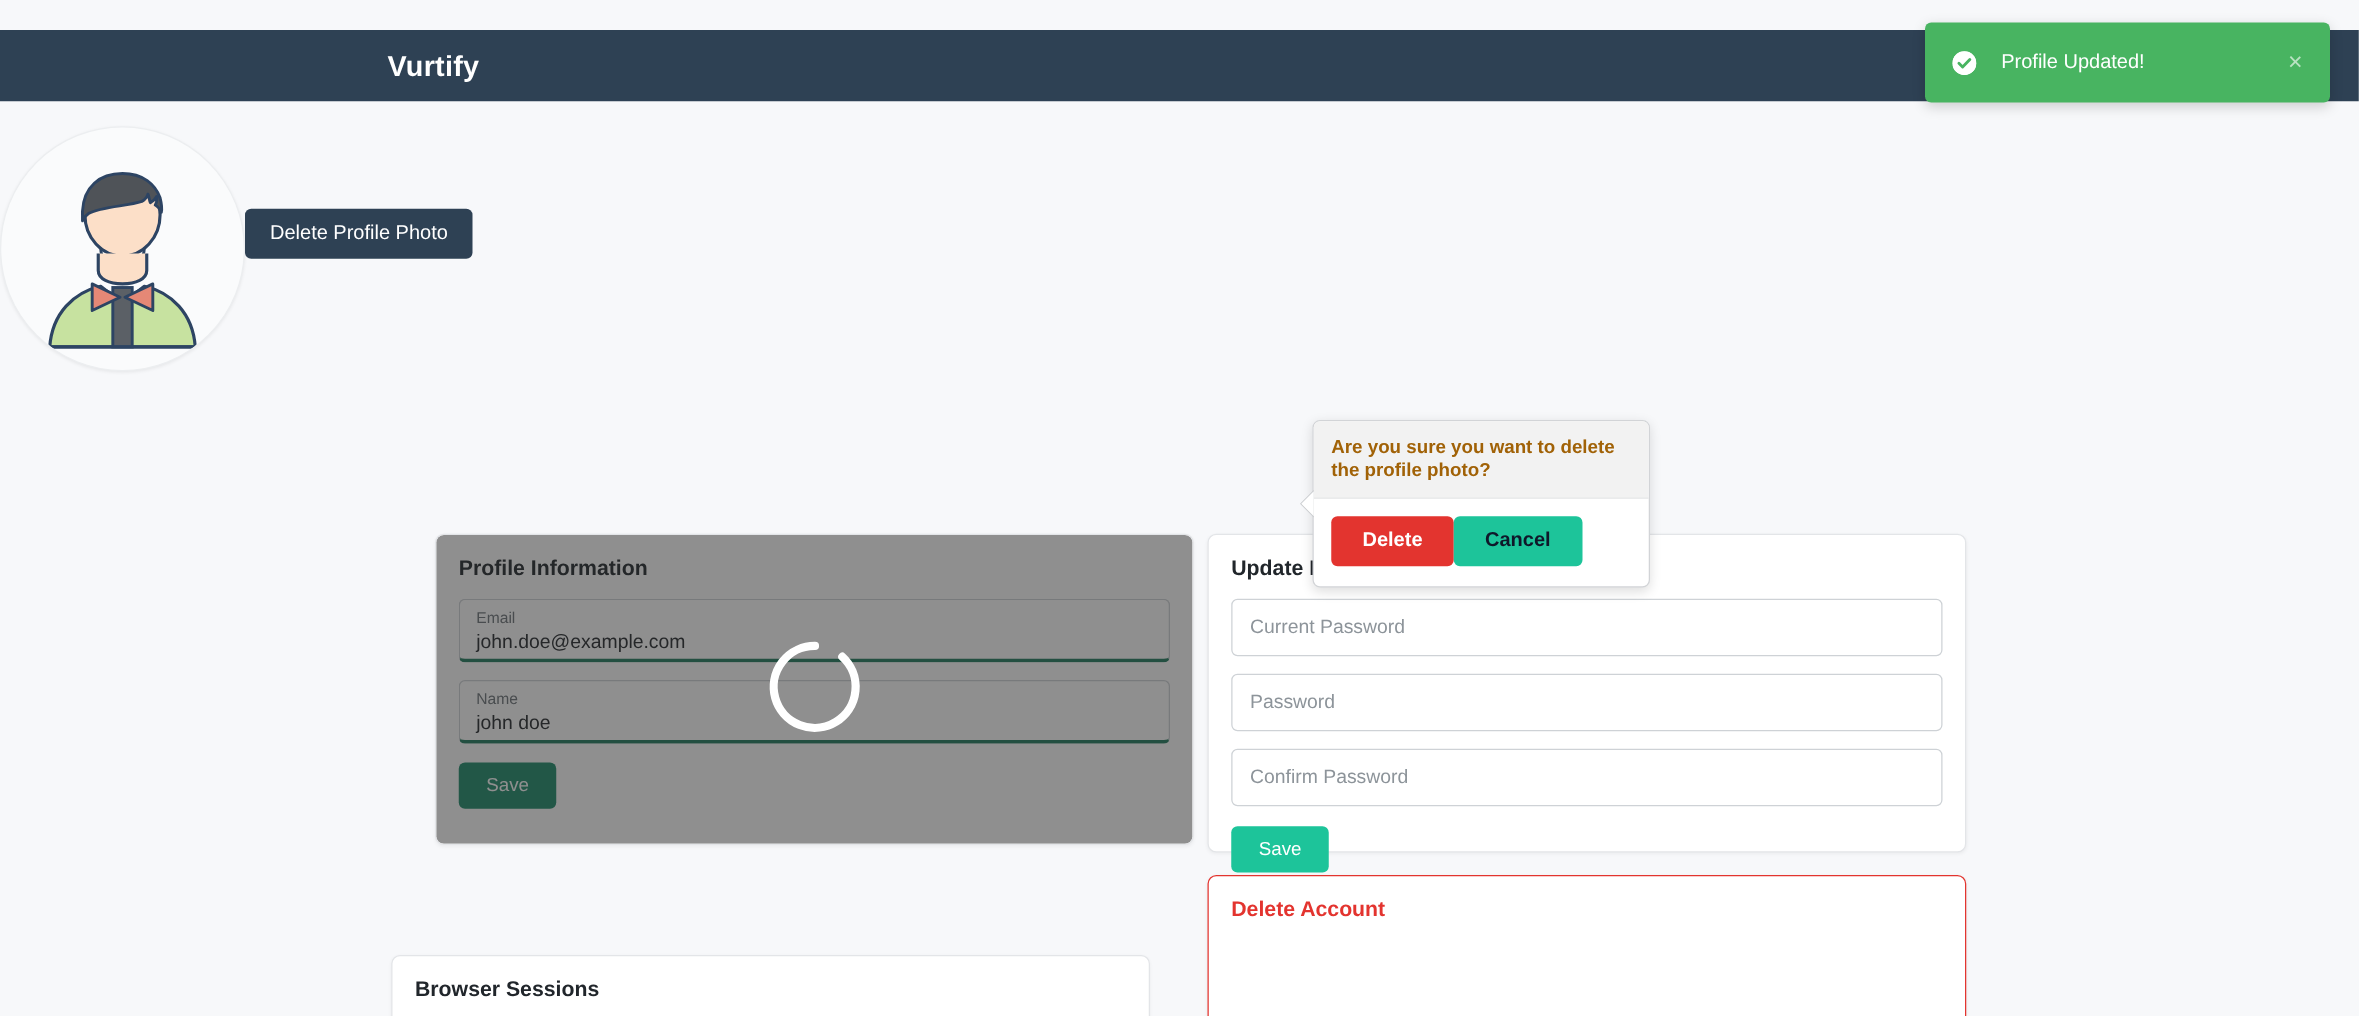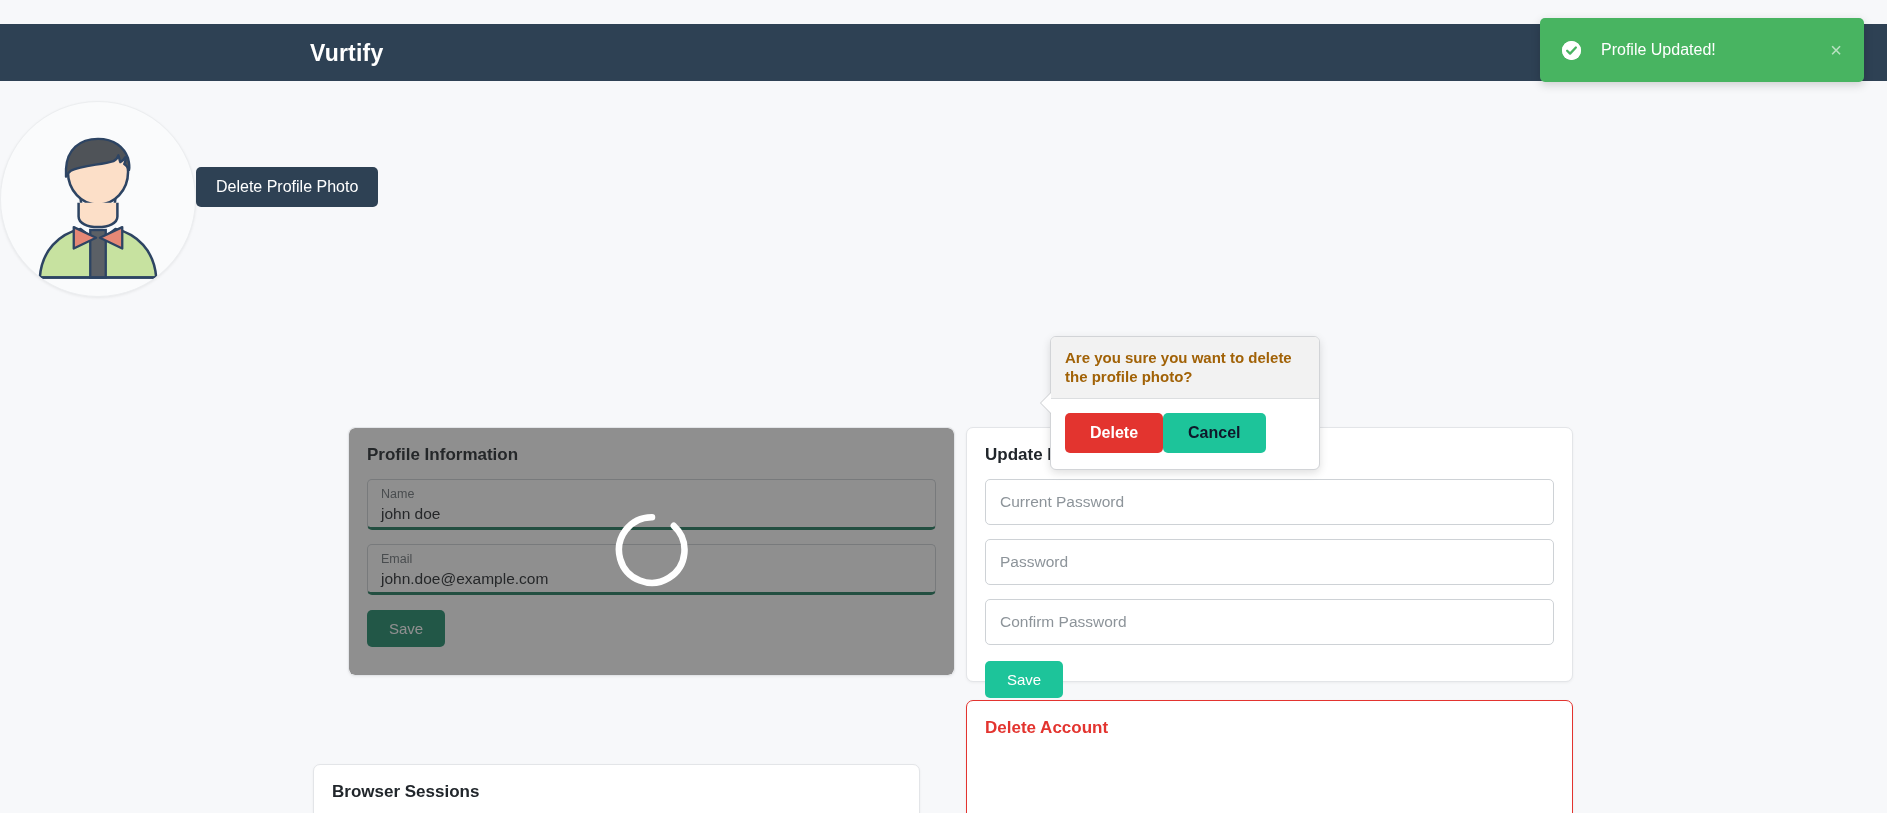"Name" div.float-field { order: before "Email" -> after "Email" }
